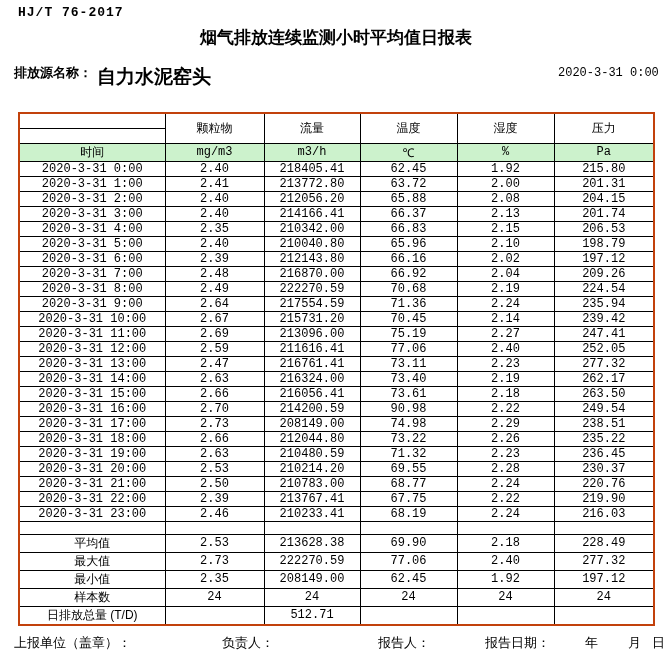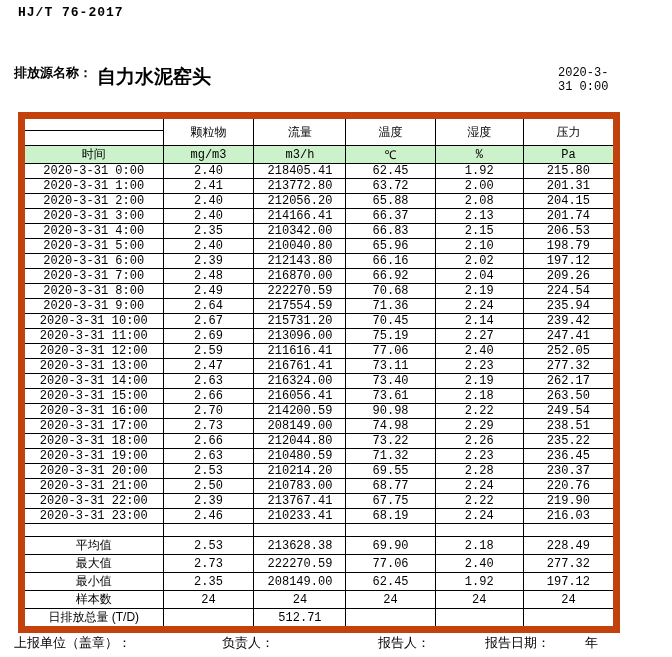"HJ/T 76-2017" .page { width: 620px -> 672px }
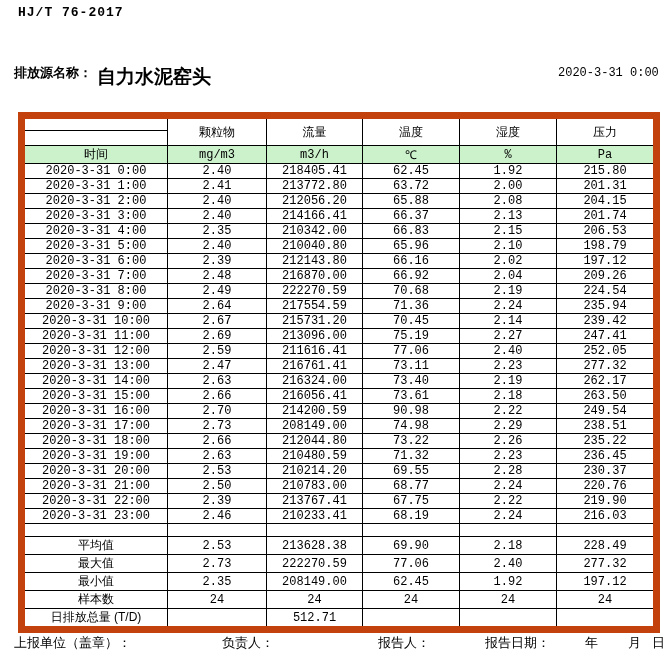"烟气排放连续监测小时平均值日报表" div.title { html: none -> <div>烟气排放连续监测小时平均值日报表</div> }
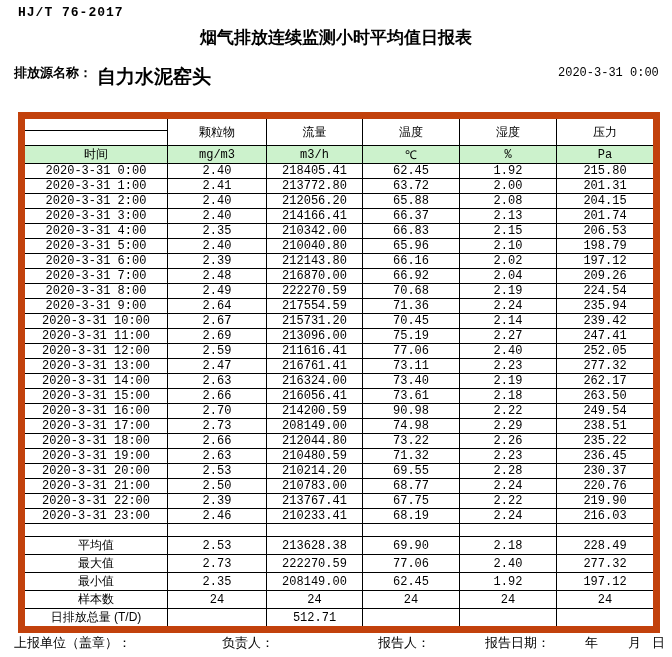"颗粒物" table.report { border: 7px solid #c2410c -> 2px solid #c2410c }
